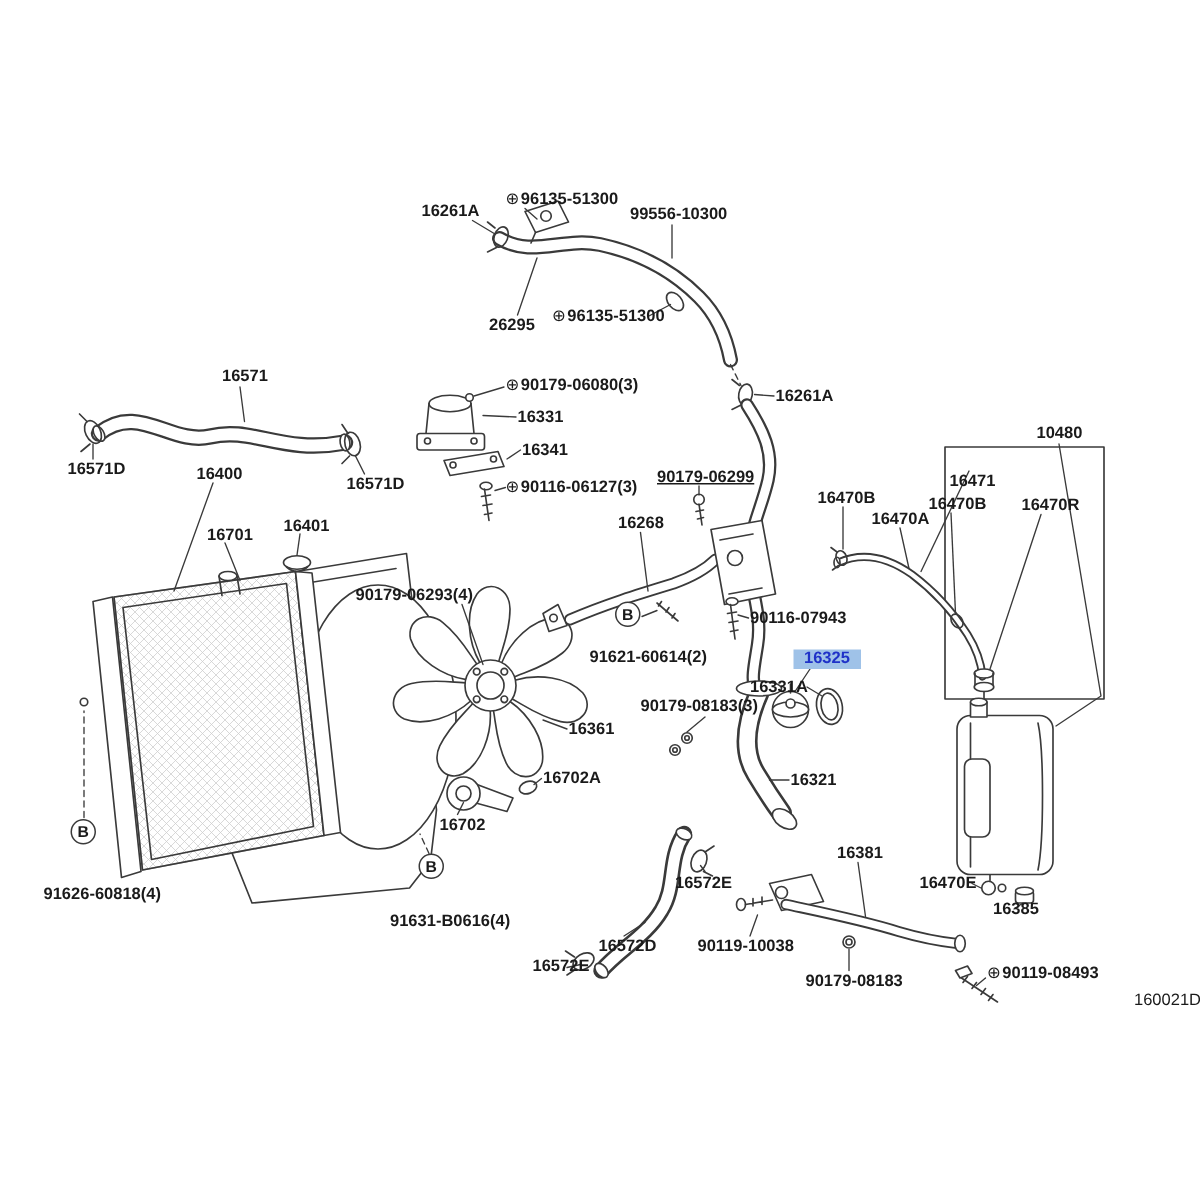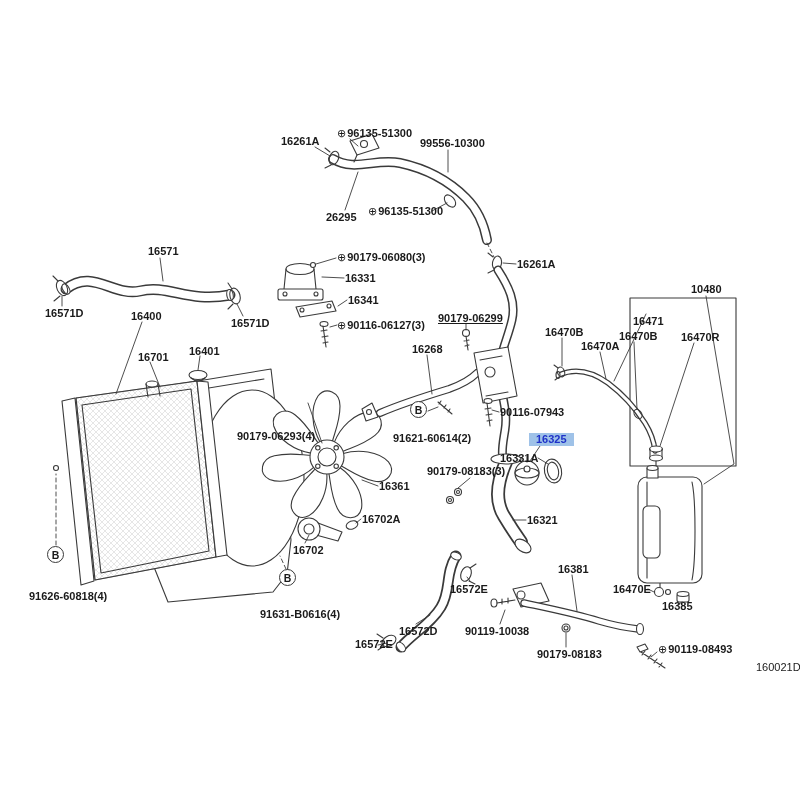"90179-06293(4)" span.part-label { margin-top: 39px -> none }
